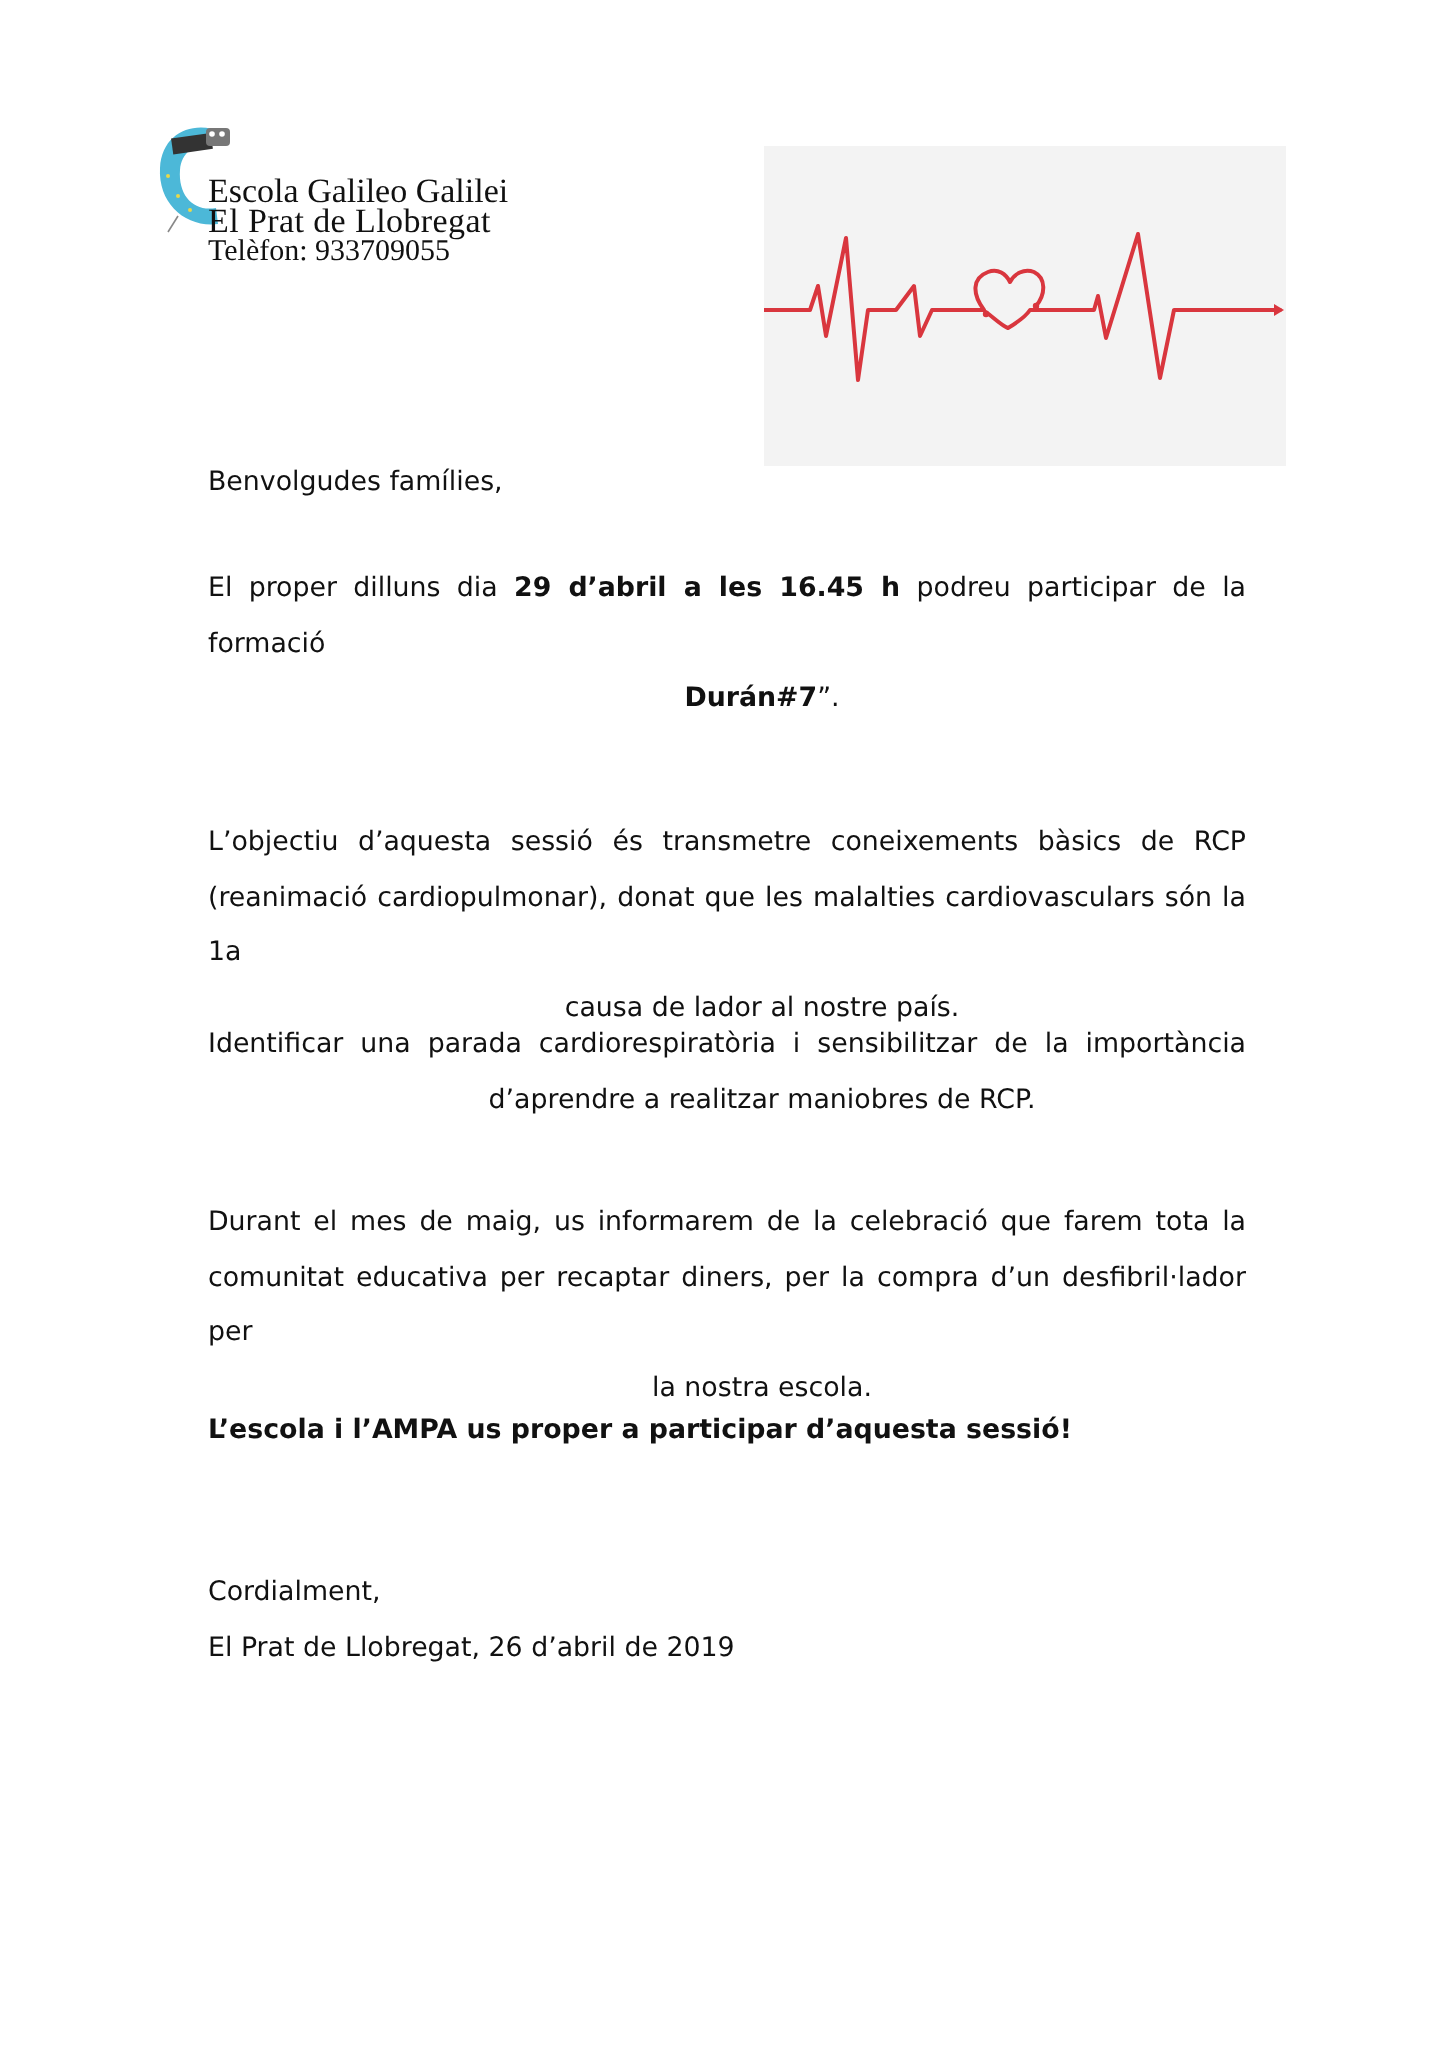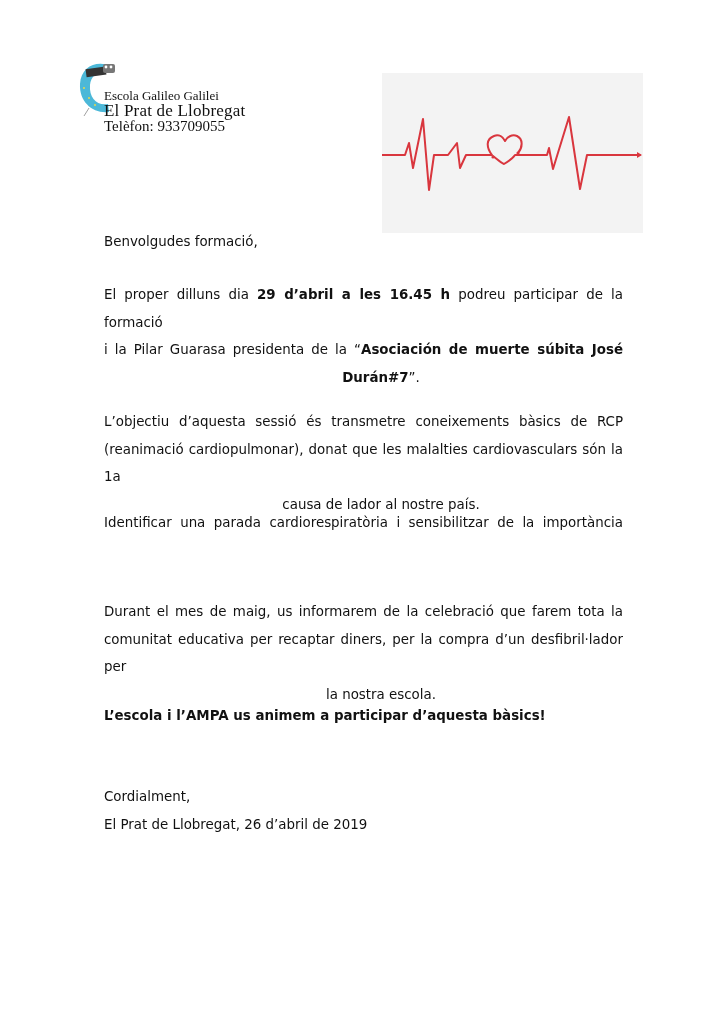"Escola Galileo Galilei" .school-name { font-size: 13px -> 17px }
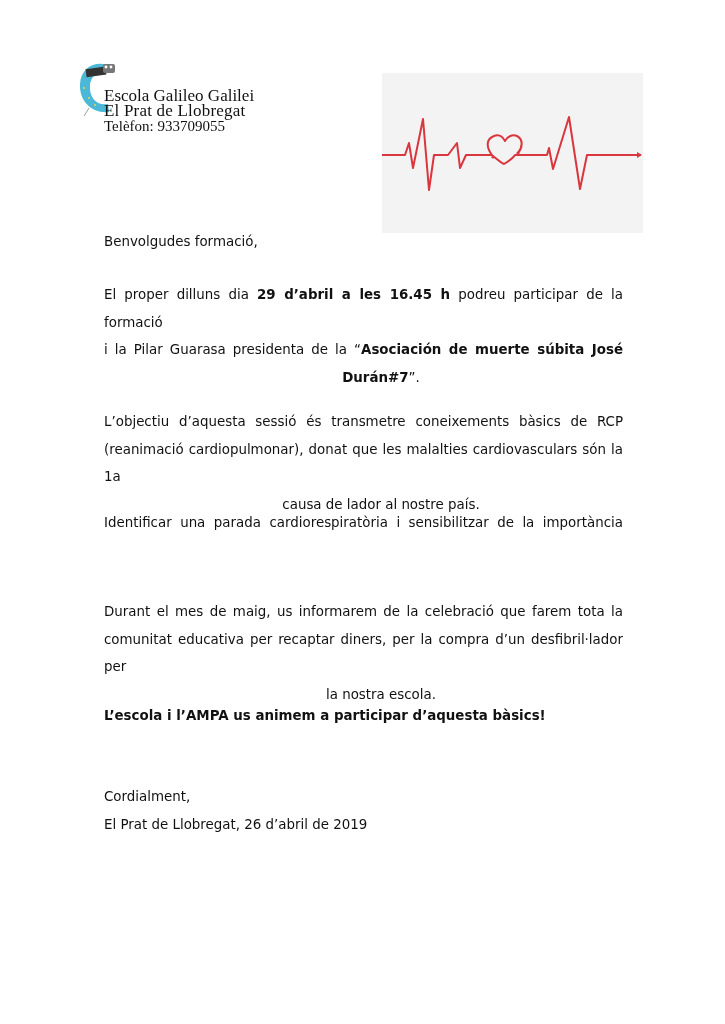"Benvolgudes formació," p.p { text: formació -> famílies }
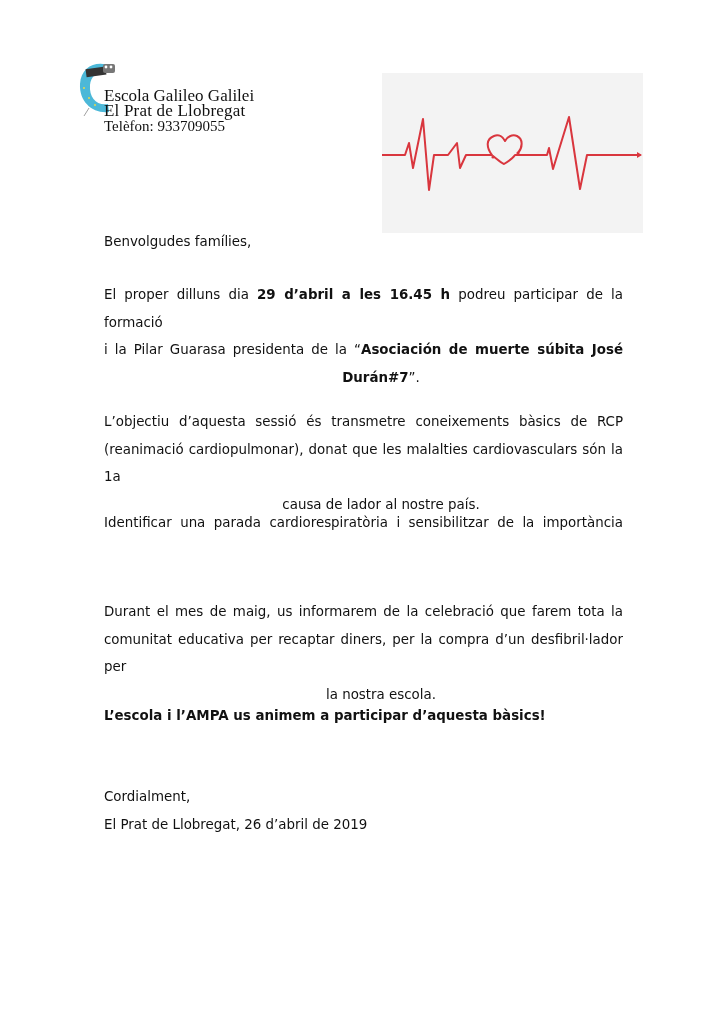"i la Pilar Guarasa presidenta" span.jl { html: <span><span>i la Pilar Guarasa presidenta de la “</span><b>Asociación de muerte súbita José</b></span> -> none }
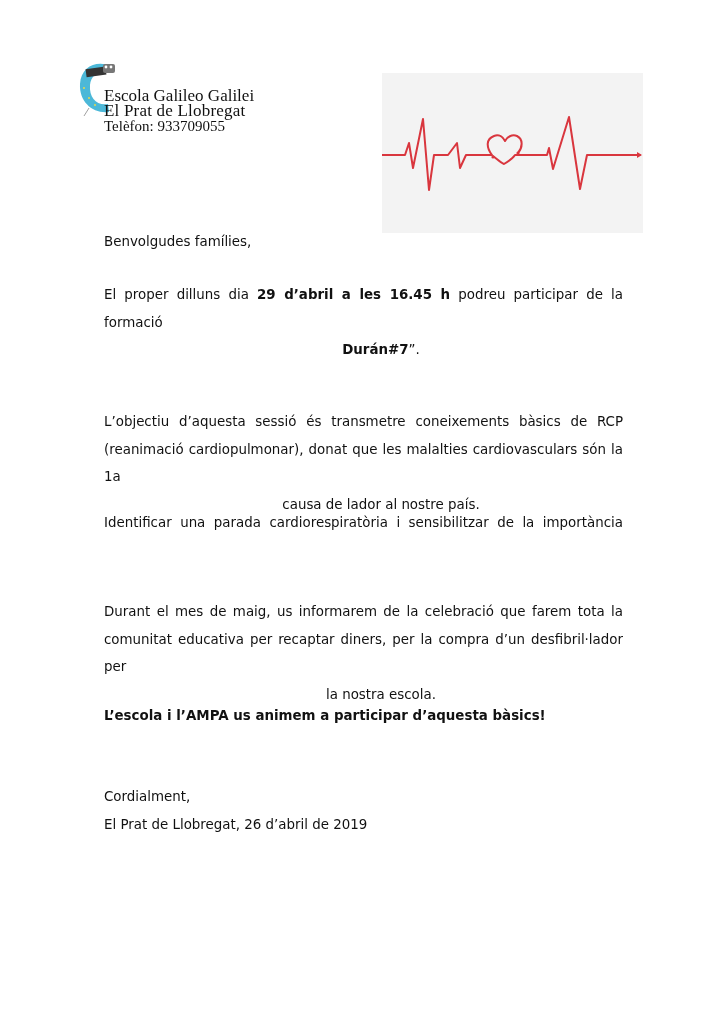"d’aprendre a realitzar maniobres de" span.nl { html: none -> <span>d’aprendre a realitzar maniobres de RCP.</span> }
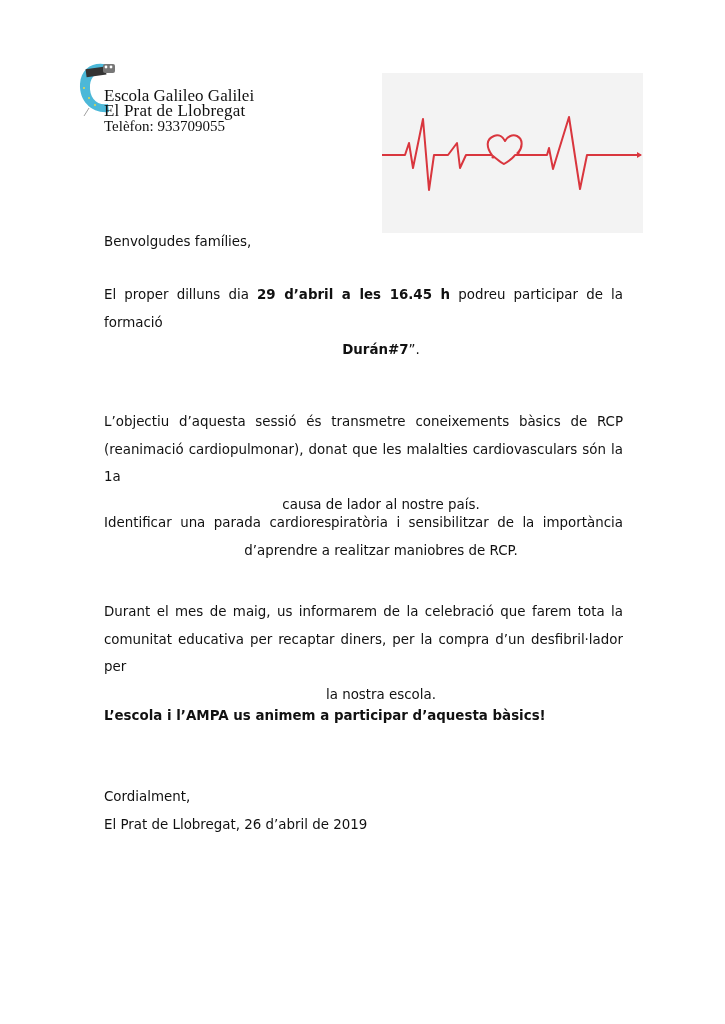"L’escola i l’AMPA us animem" p.p { text: animem a participar d’aquesta bàsics -> proper a participar d’aquesta sessió }
